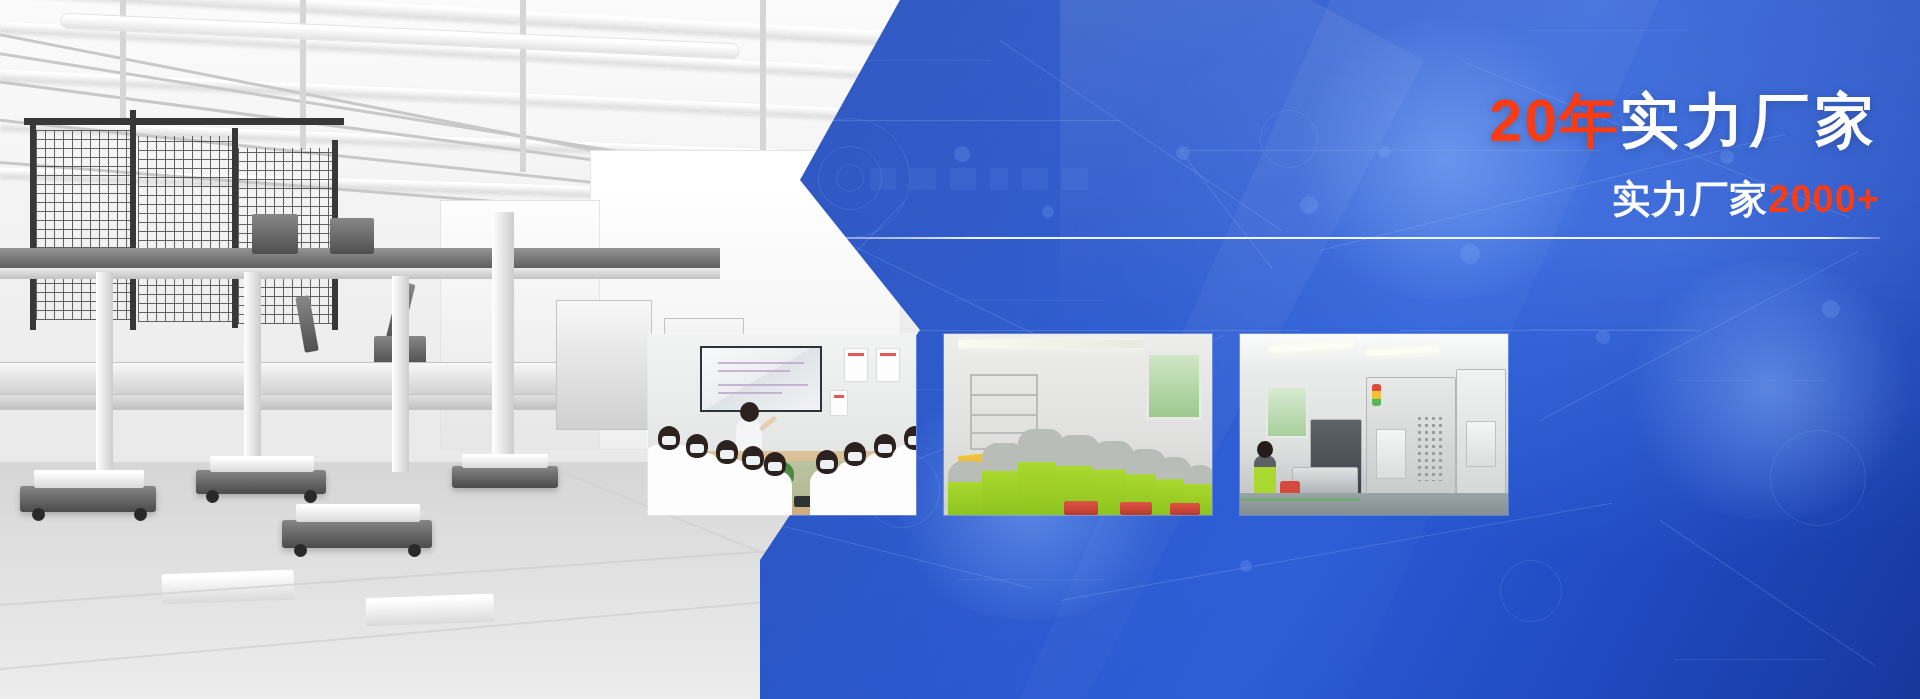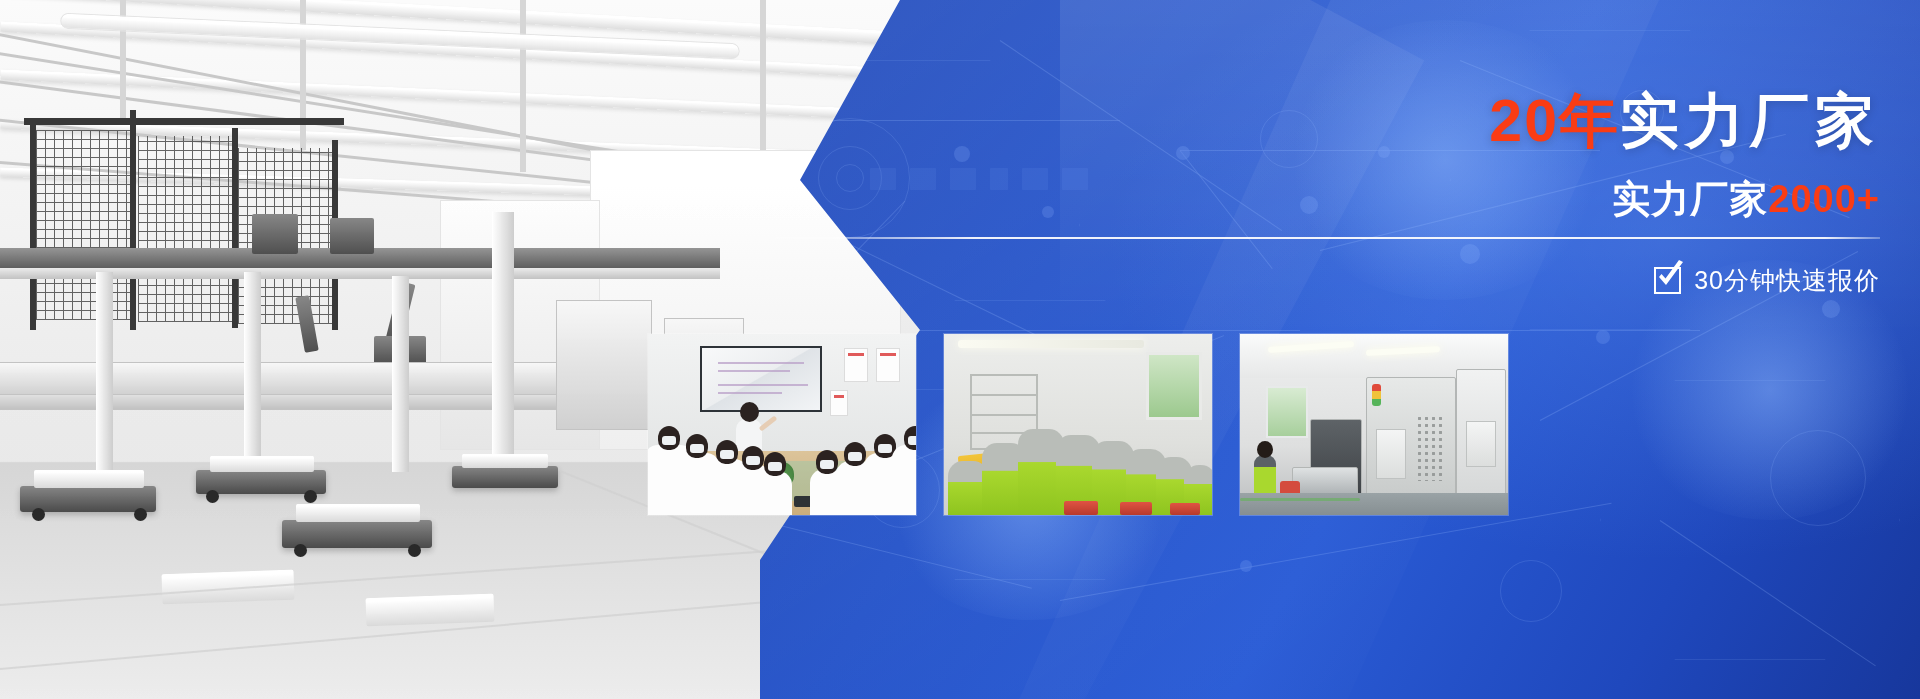"30分钟快速报价" div.feature { html: <div> <span> <svg> <path></path> </svg> </span> <span>30分钟快速报价</span> </div> -> none }
